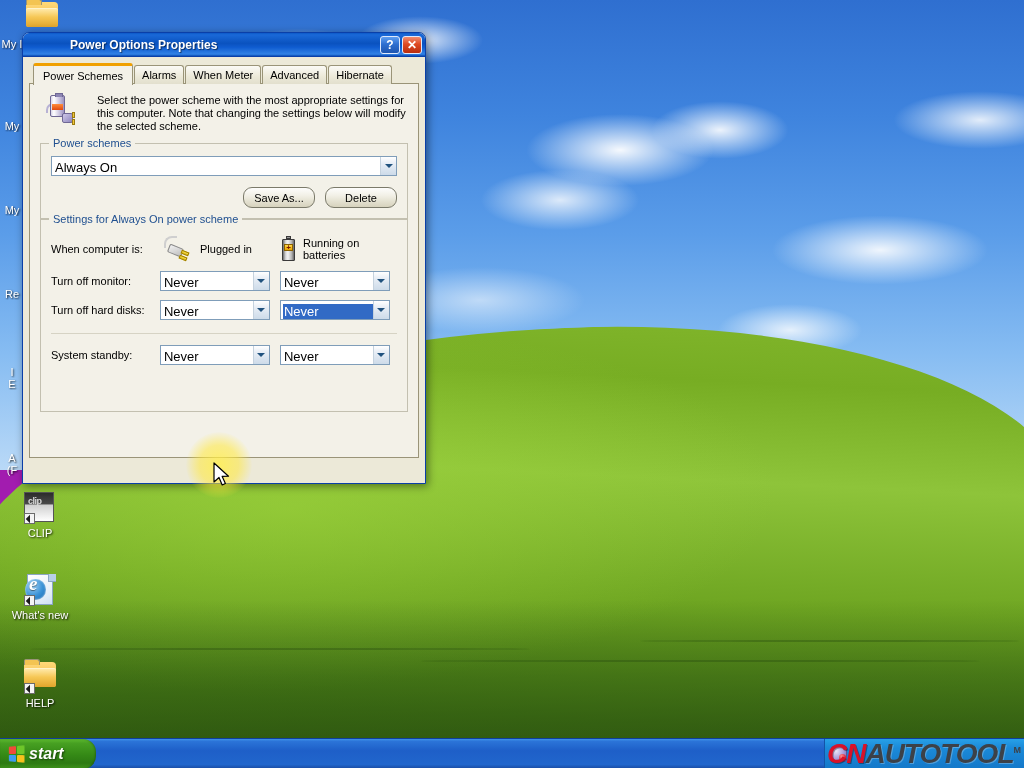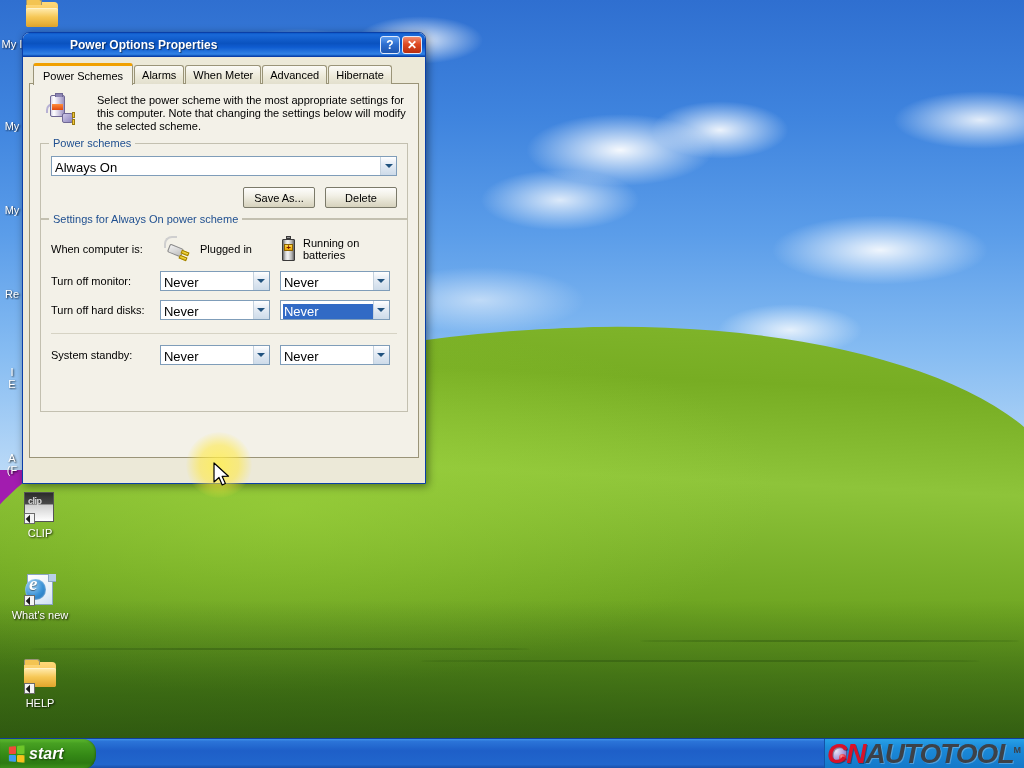"Save As..." .pbtn { border-radius: 2px -> 9px }
